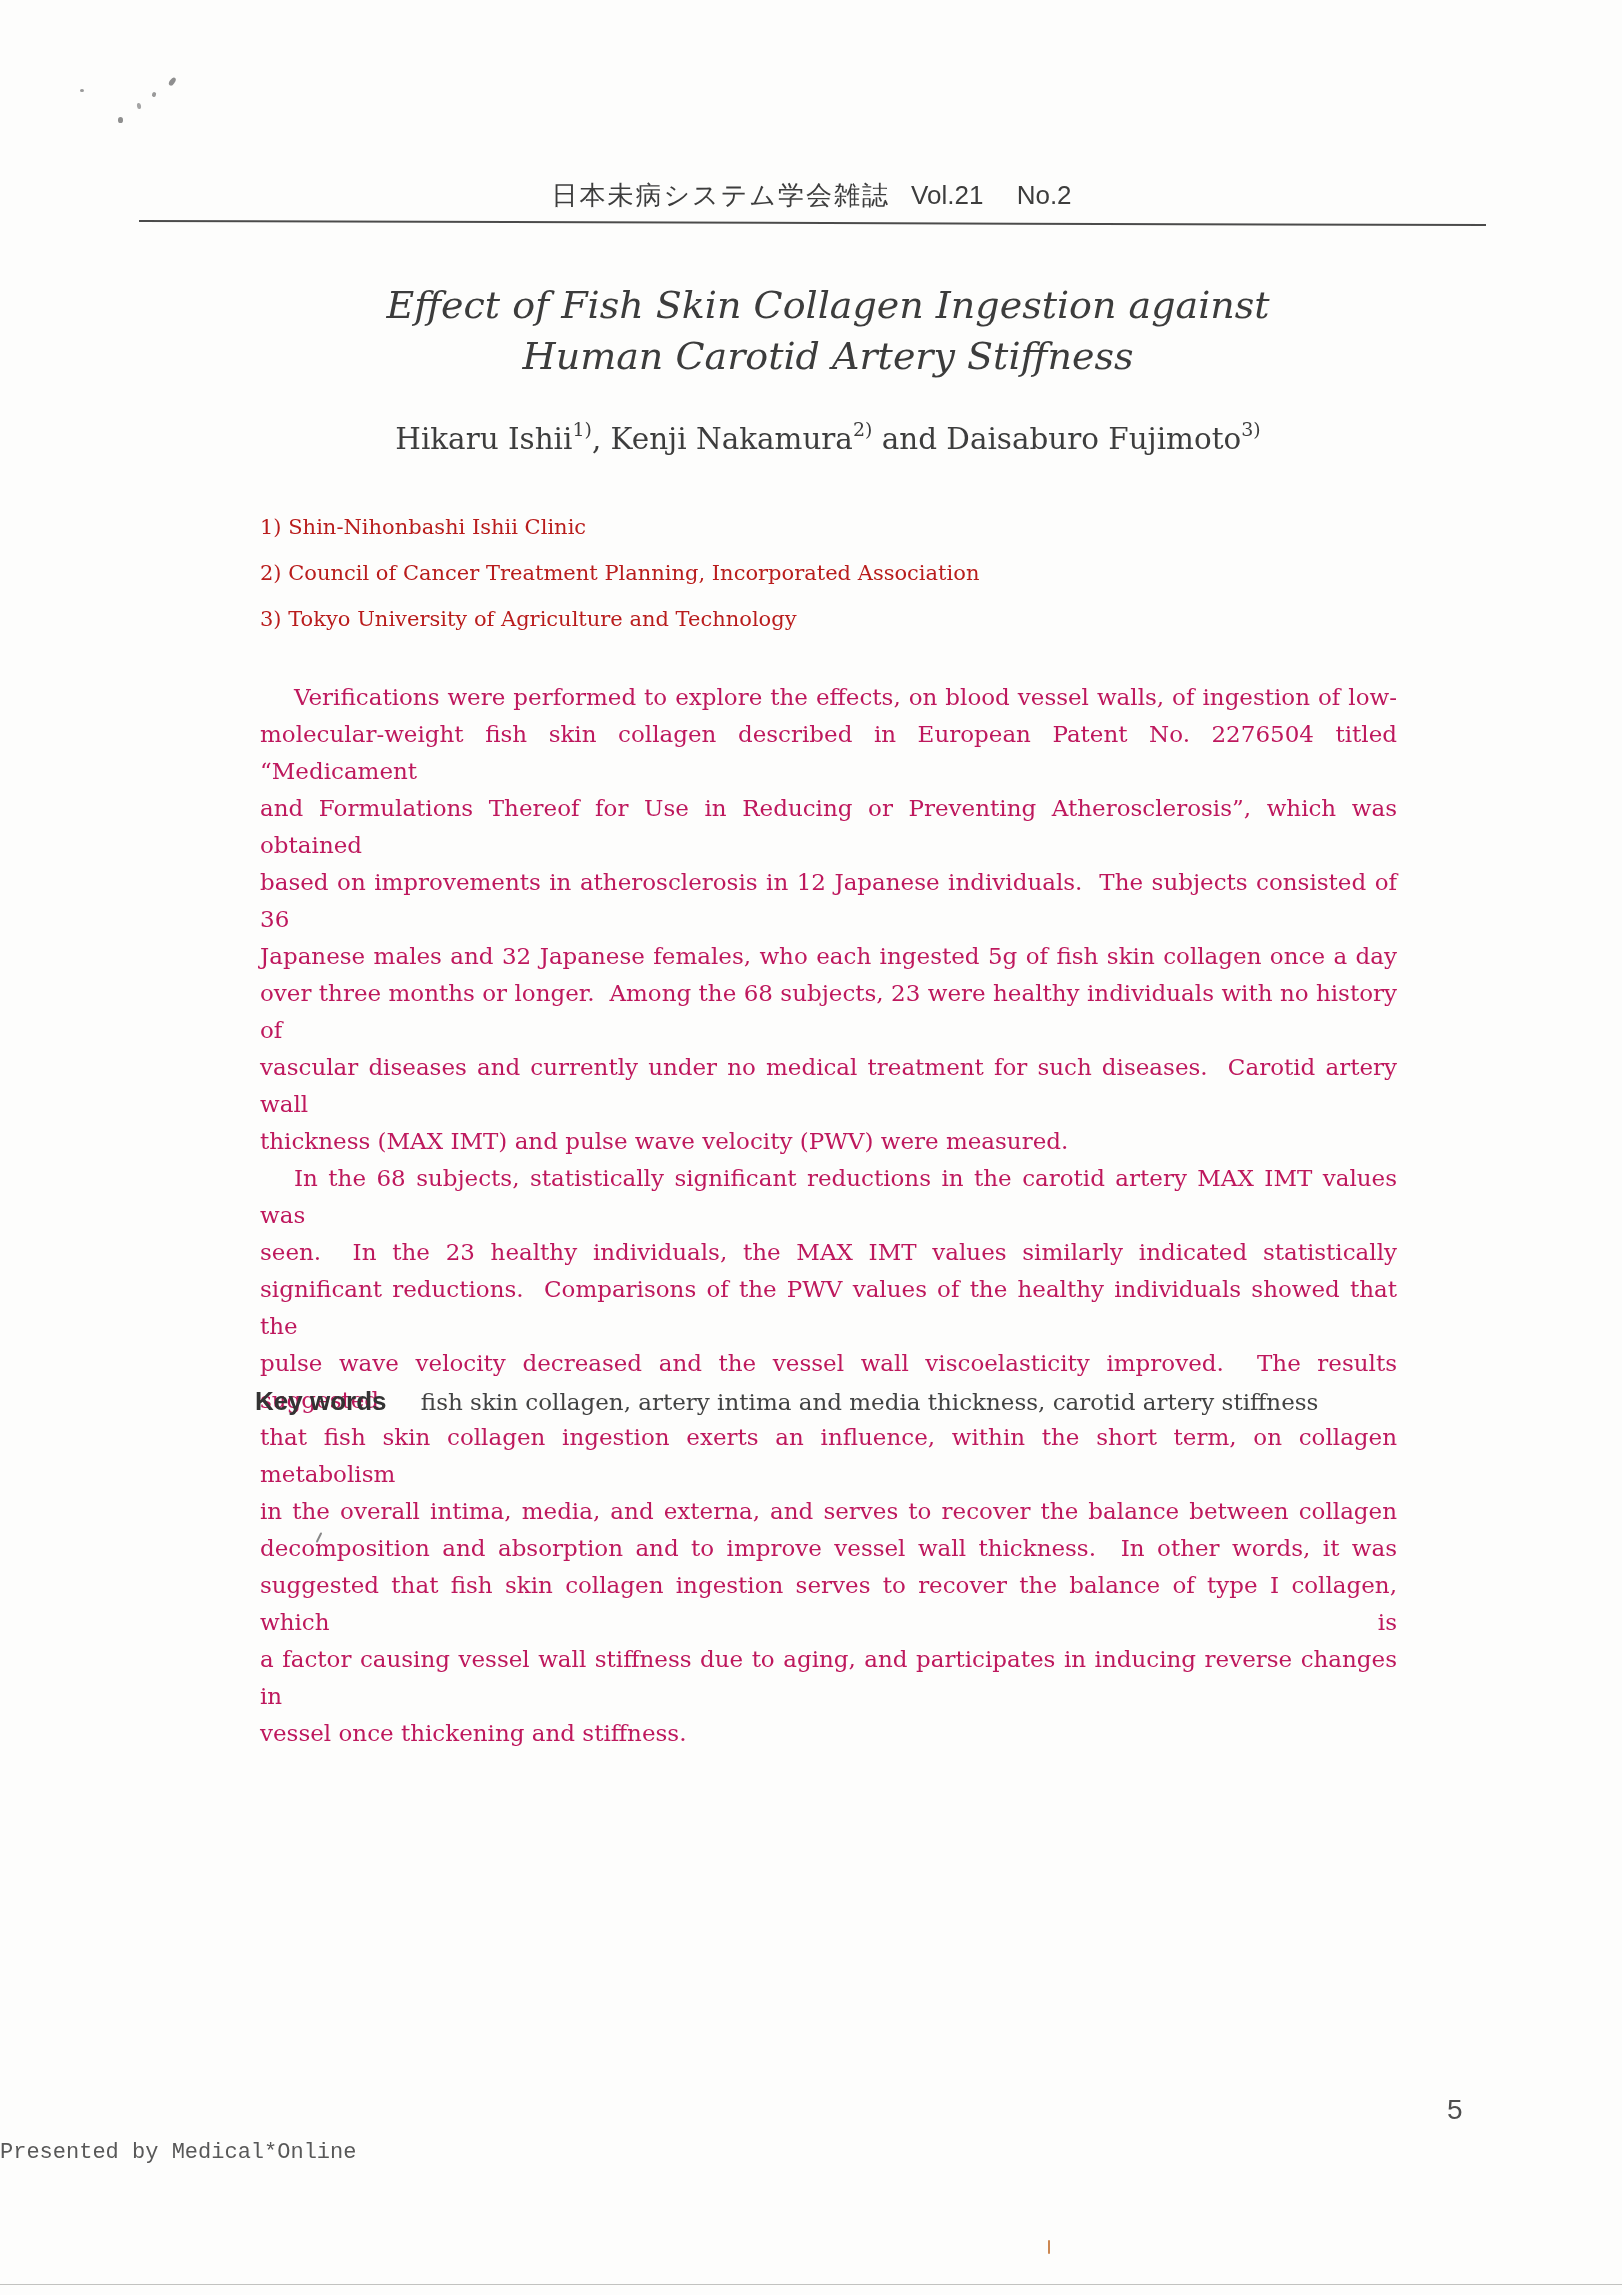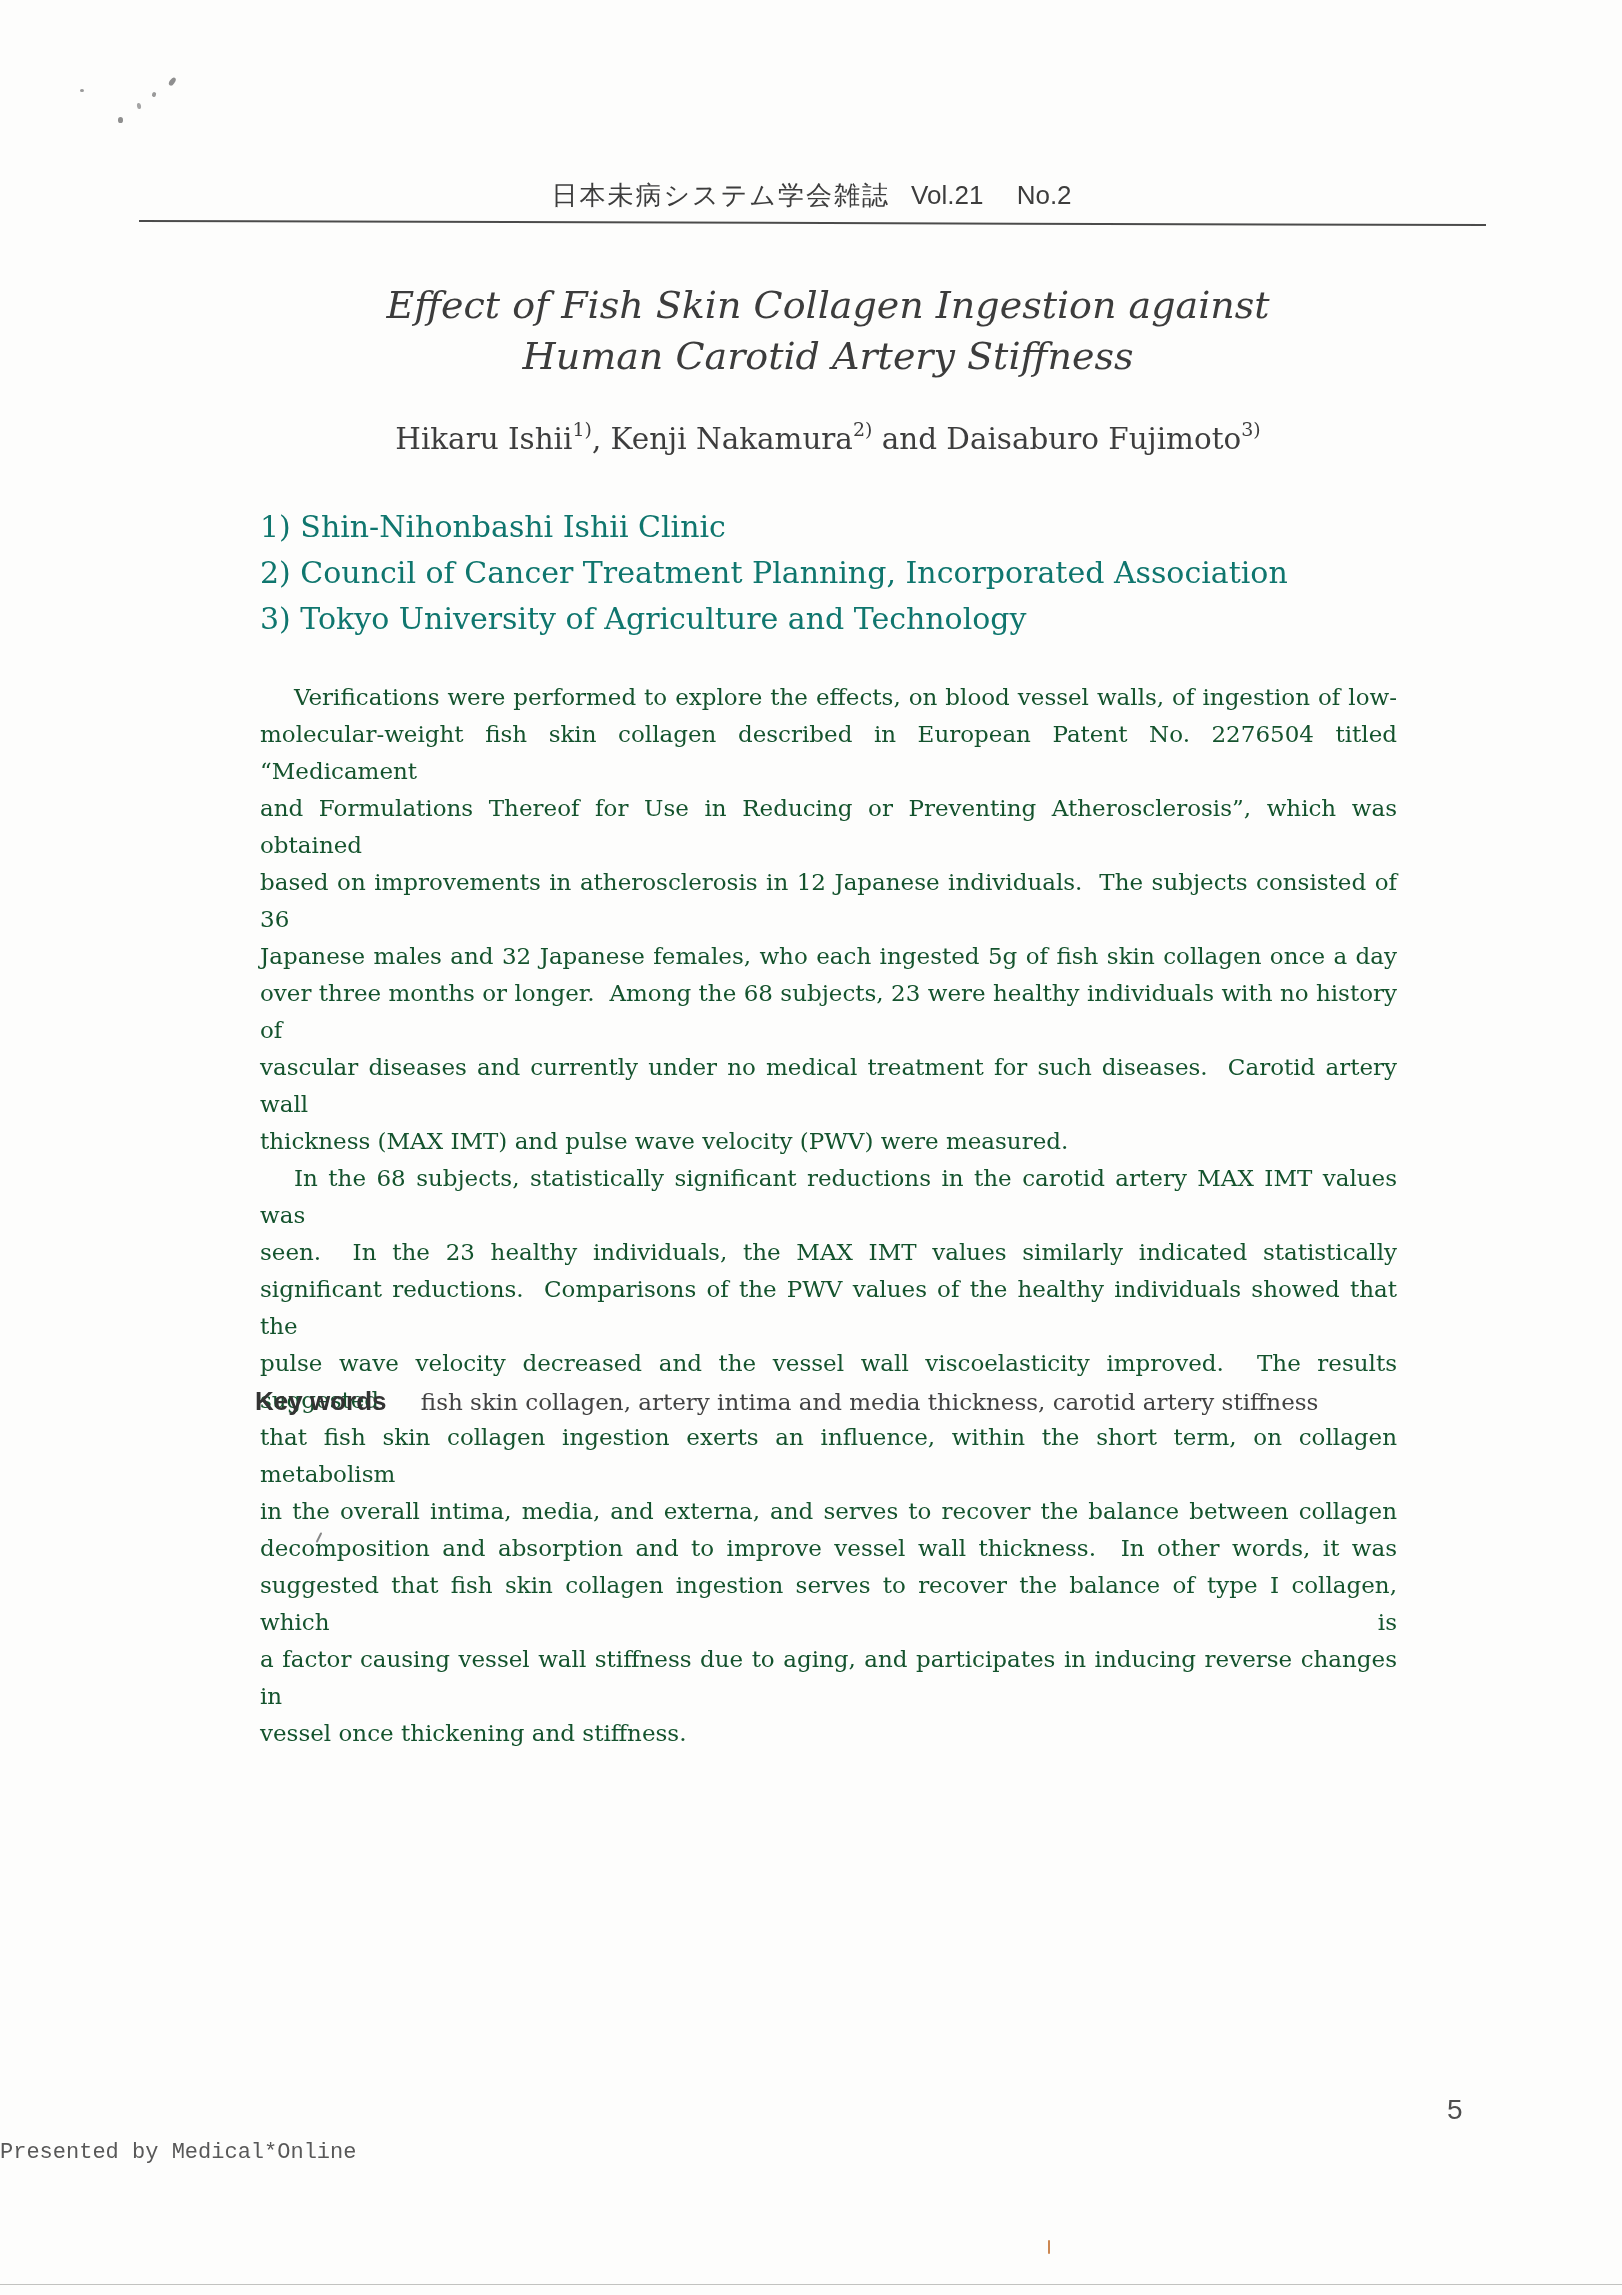"1) Shin-Nihonbashi Ishii Clinic" .affiliations { color: #0f766e -> #b91c1c; font-size: 30px -> 21px }
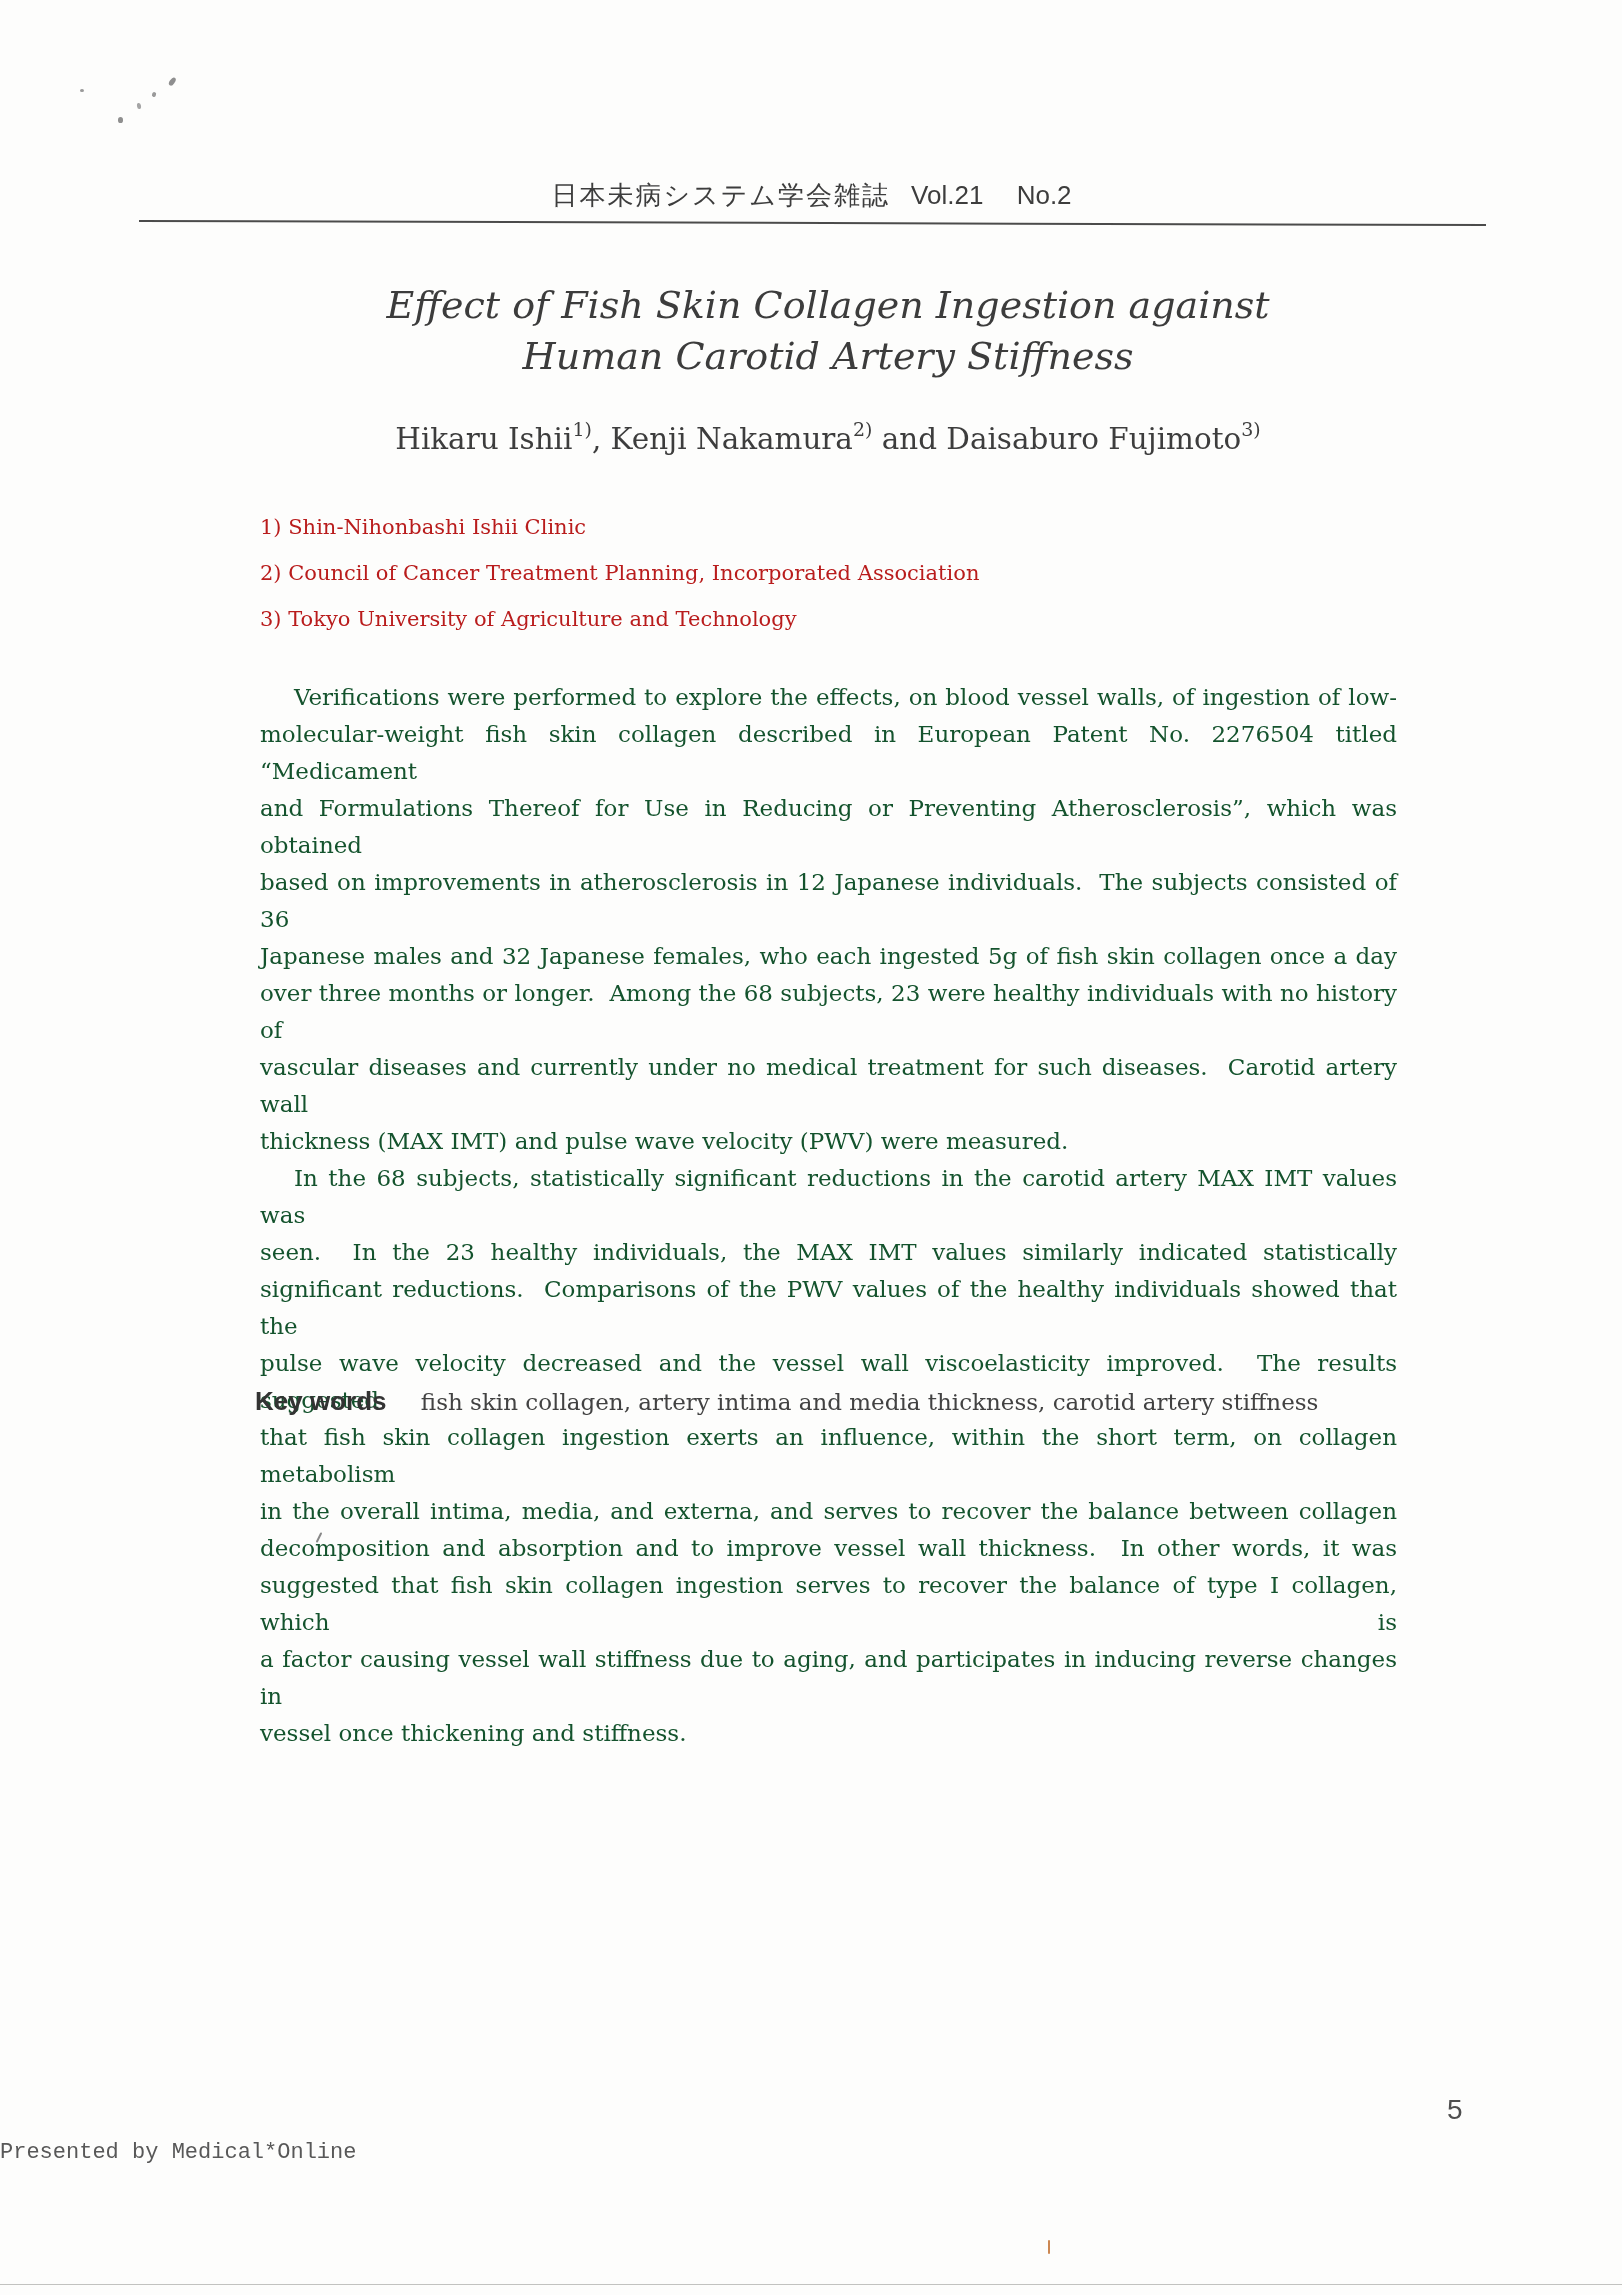"Verifications were performed to explore" .abstract { color: #14532d -> #be185d }
